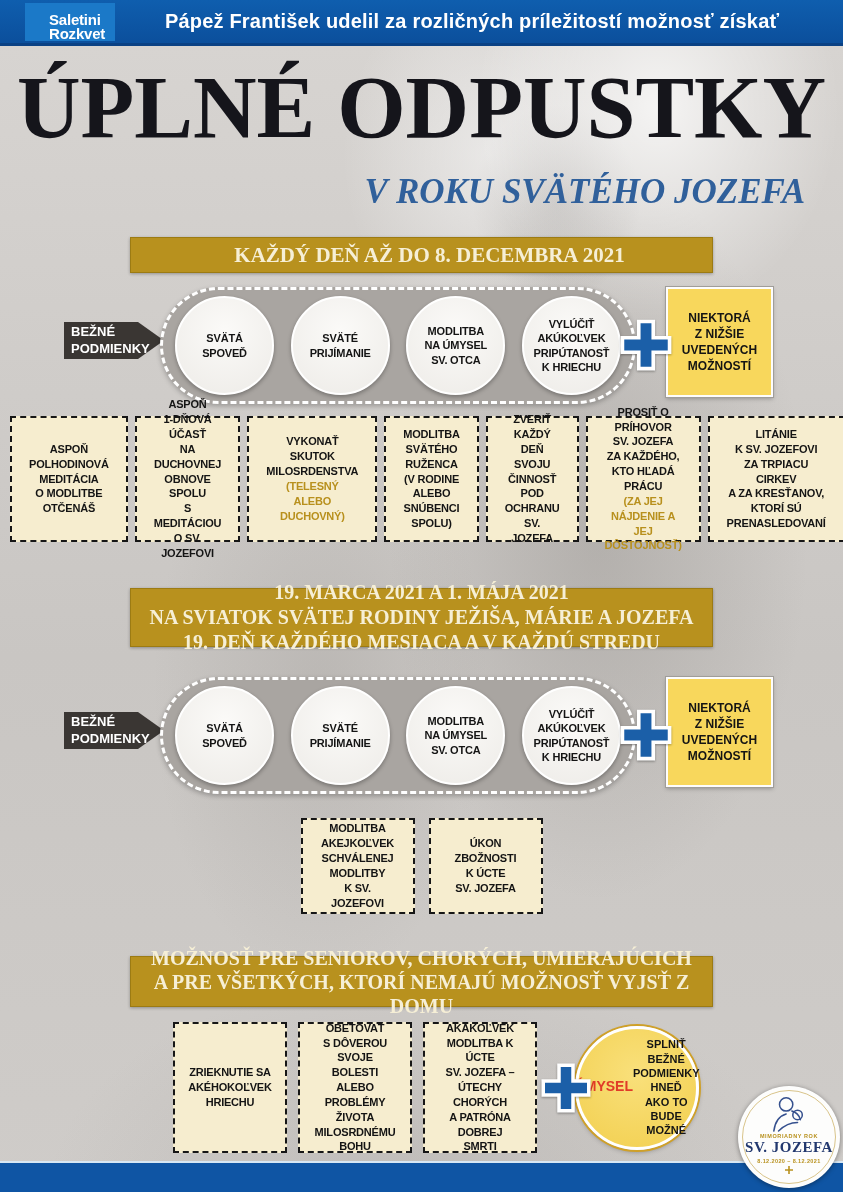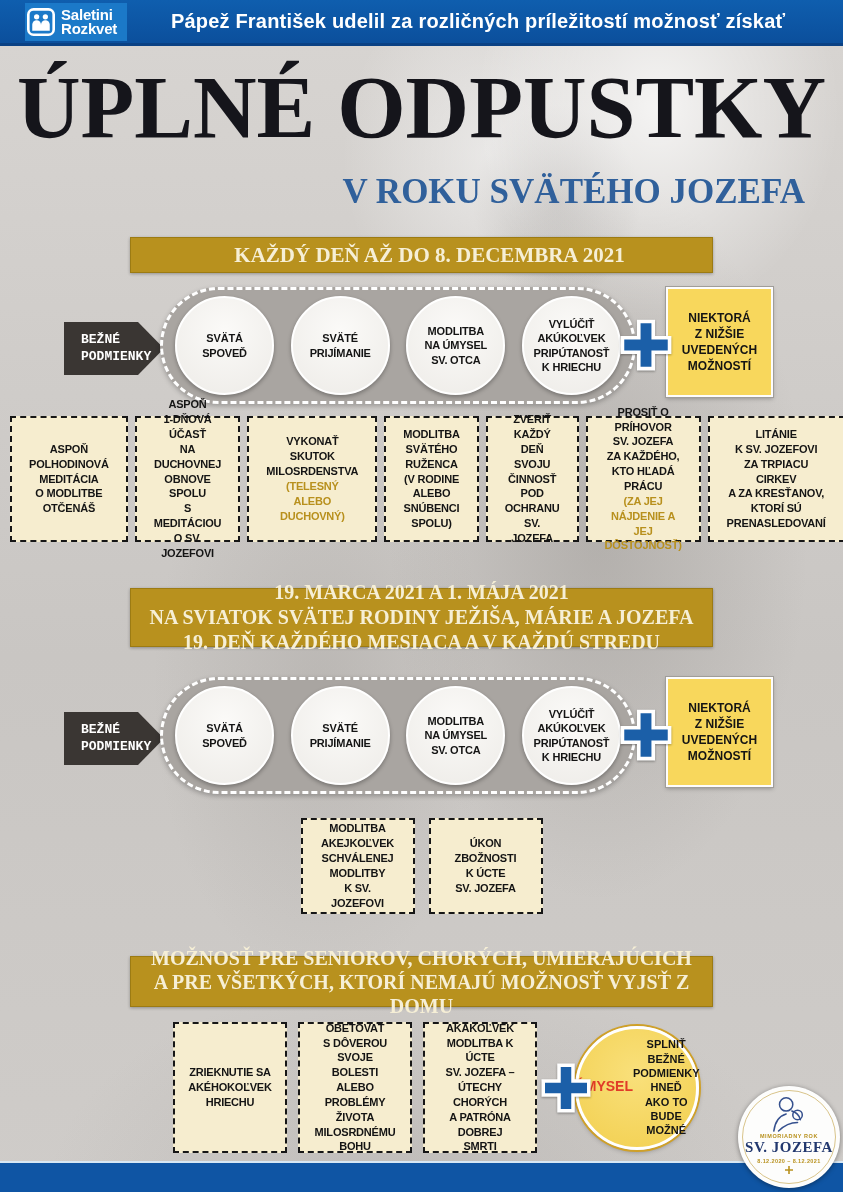"Saletini" .brand { flex-direction: none -> column; padding: 4px 10px 4px 2px -> 4px 10px 4px 24px }
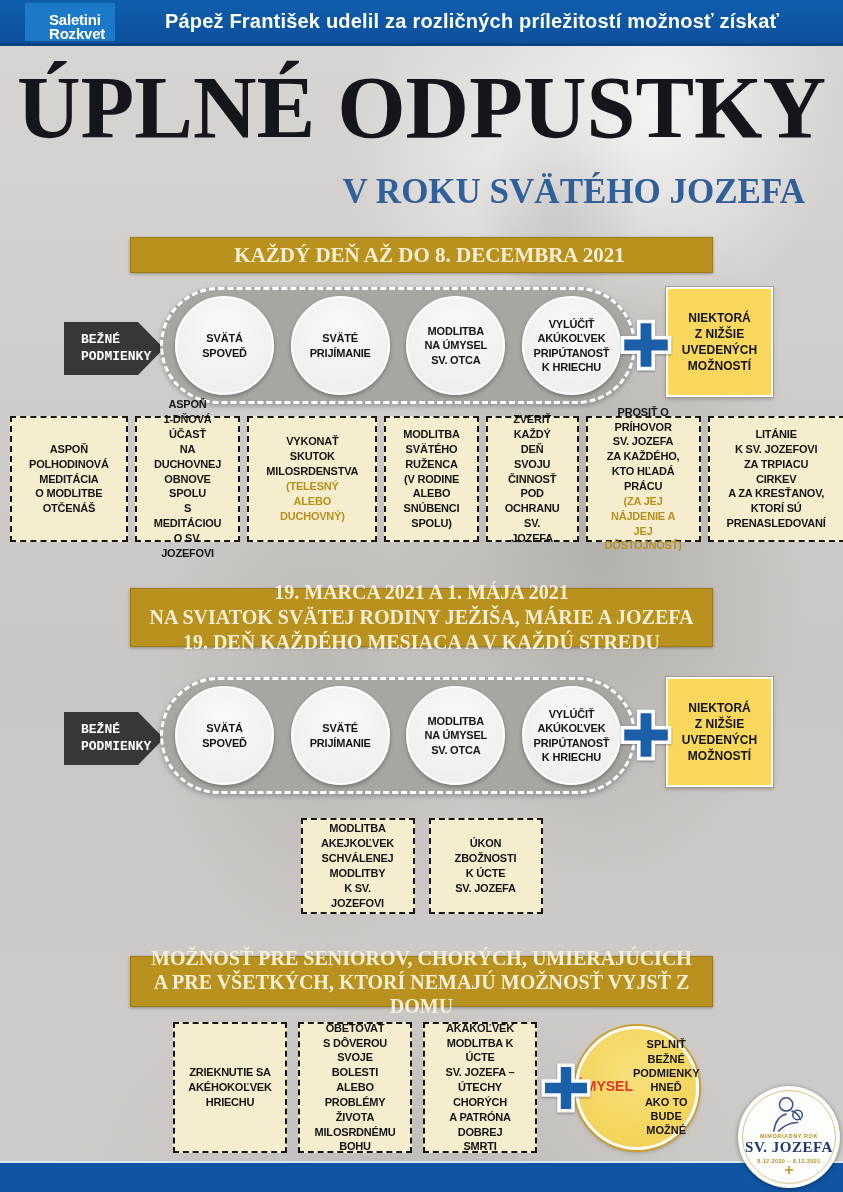"V ROKU SVÄTÉHO JOZEFA" .subtitle { font-style: none -> italic }
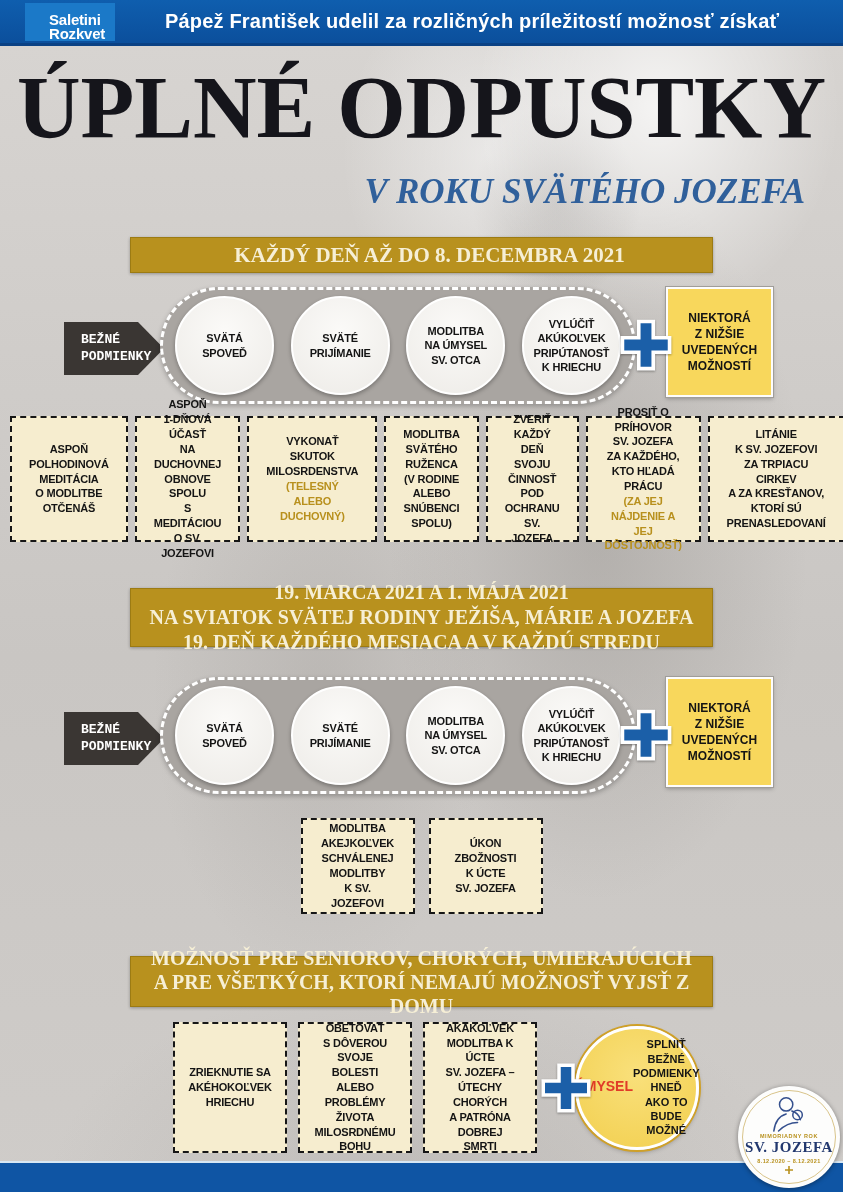"BEŽNÉ" .arrow { font-family: Liberation Mono, monospace -> none; height: 53px -> 37px; padding-left: 17px -> 7px }
